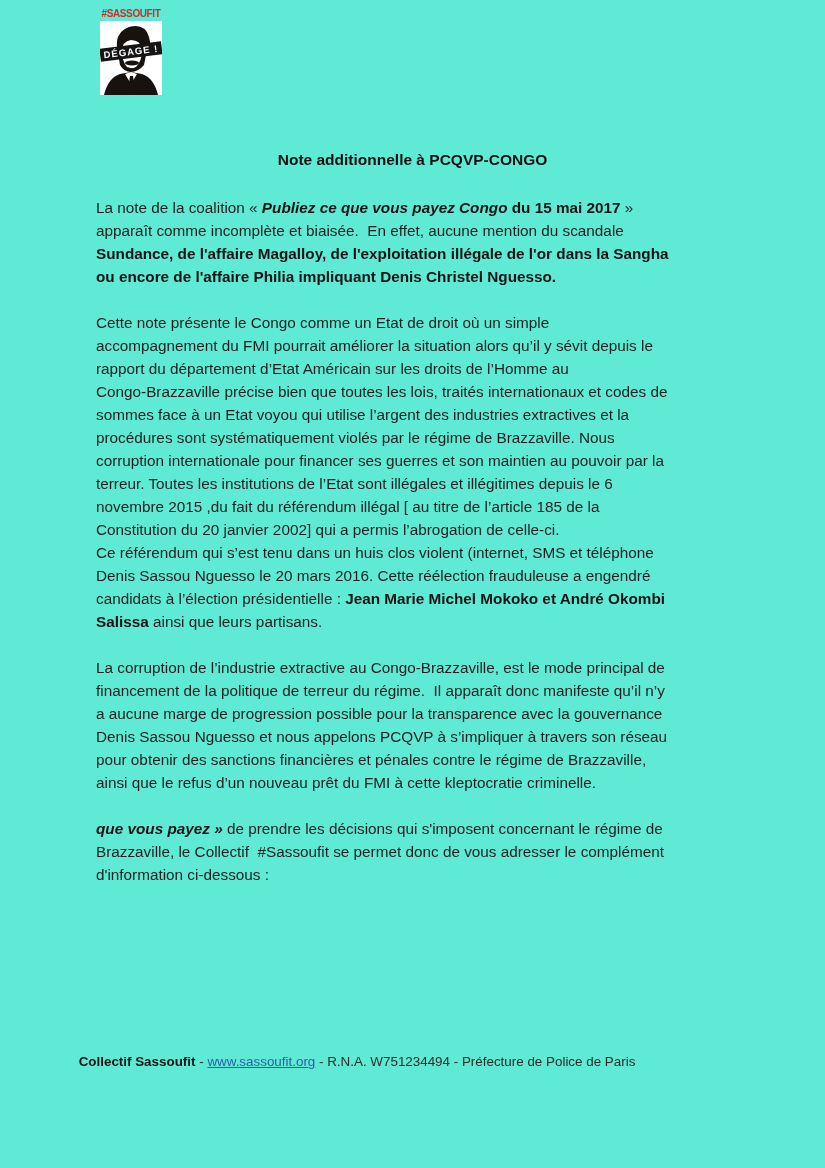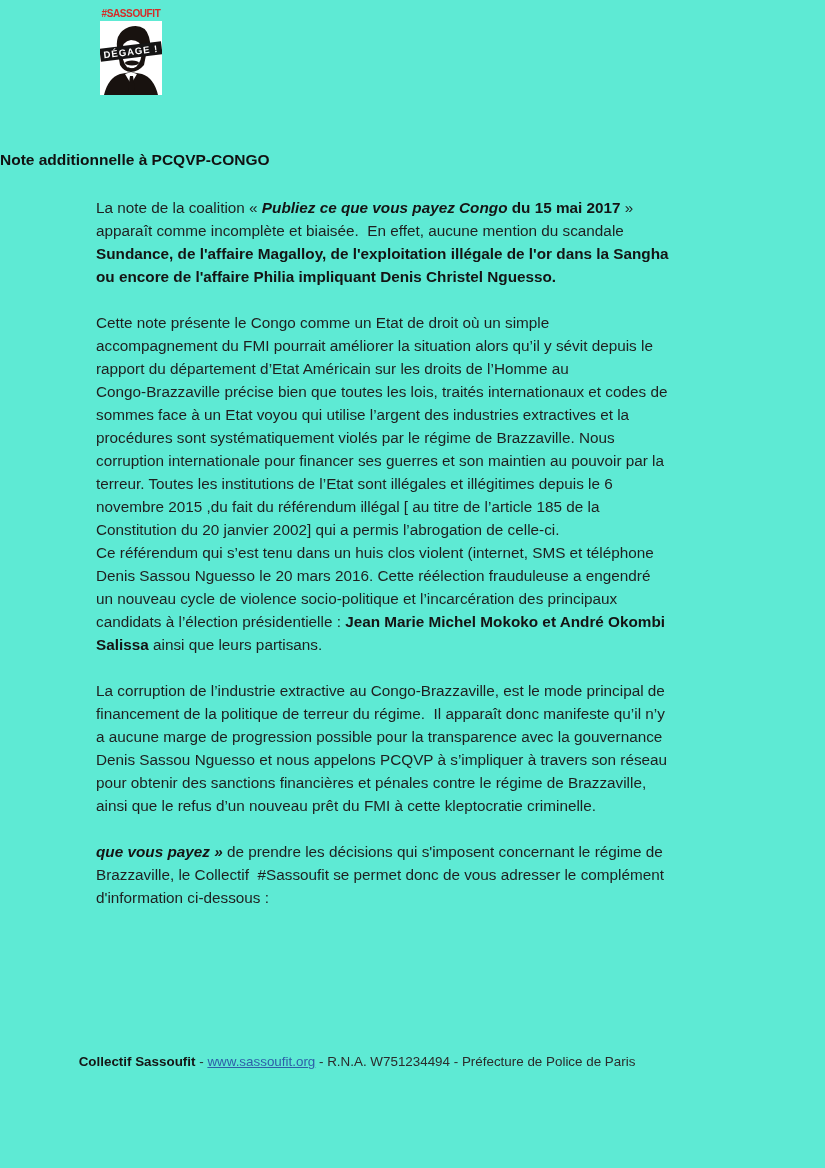"Note additionnelle à PCQVP-CONGO" .doc-title { text-align: none -> center }
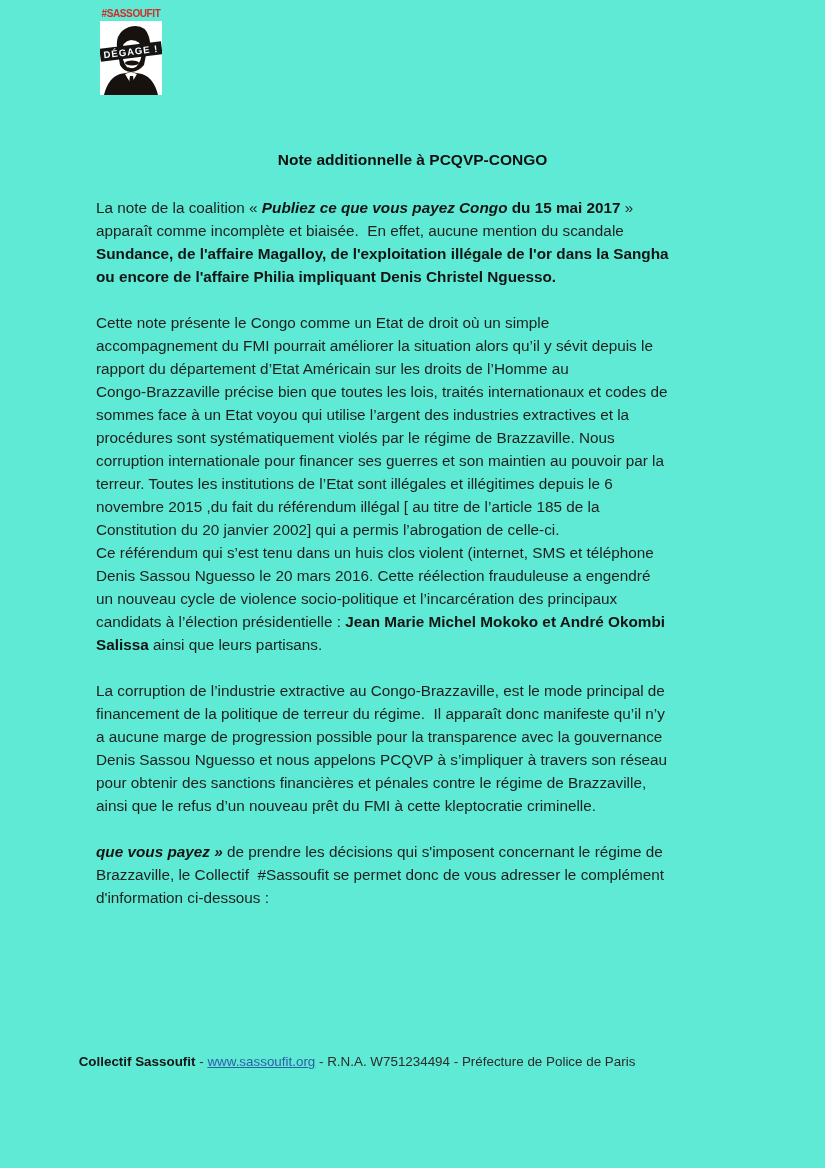"un nouveau cycle de violence" div.line { html: <div><span>un nouveau cycle de violence socio-politique et l’incarcération des principaux</span></div> -> none }
